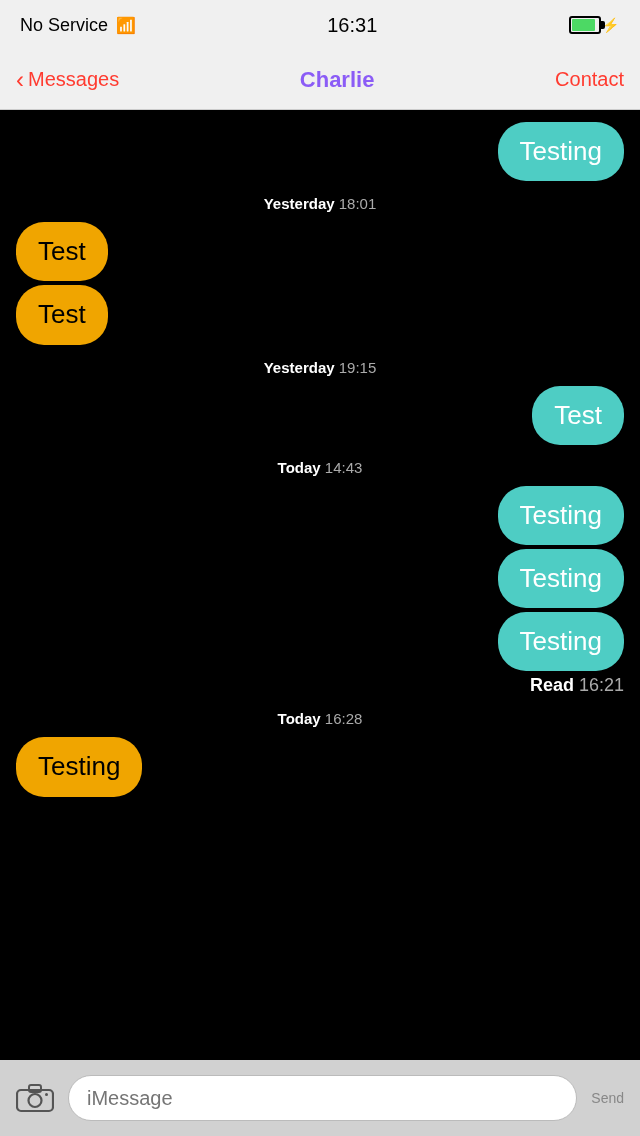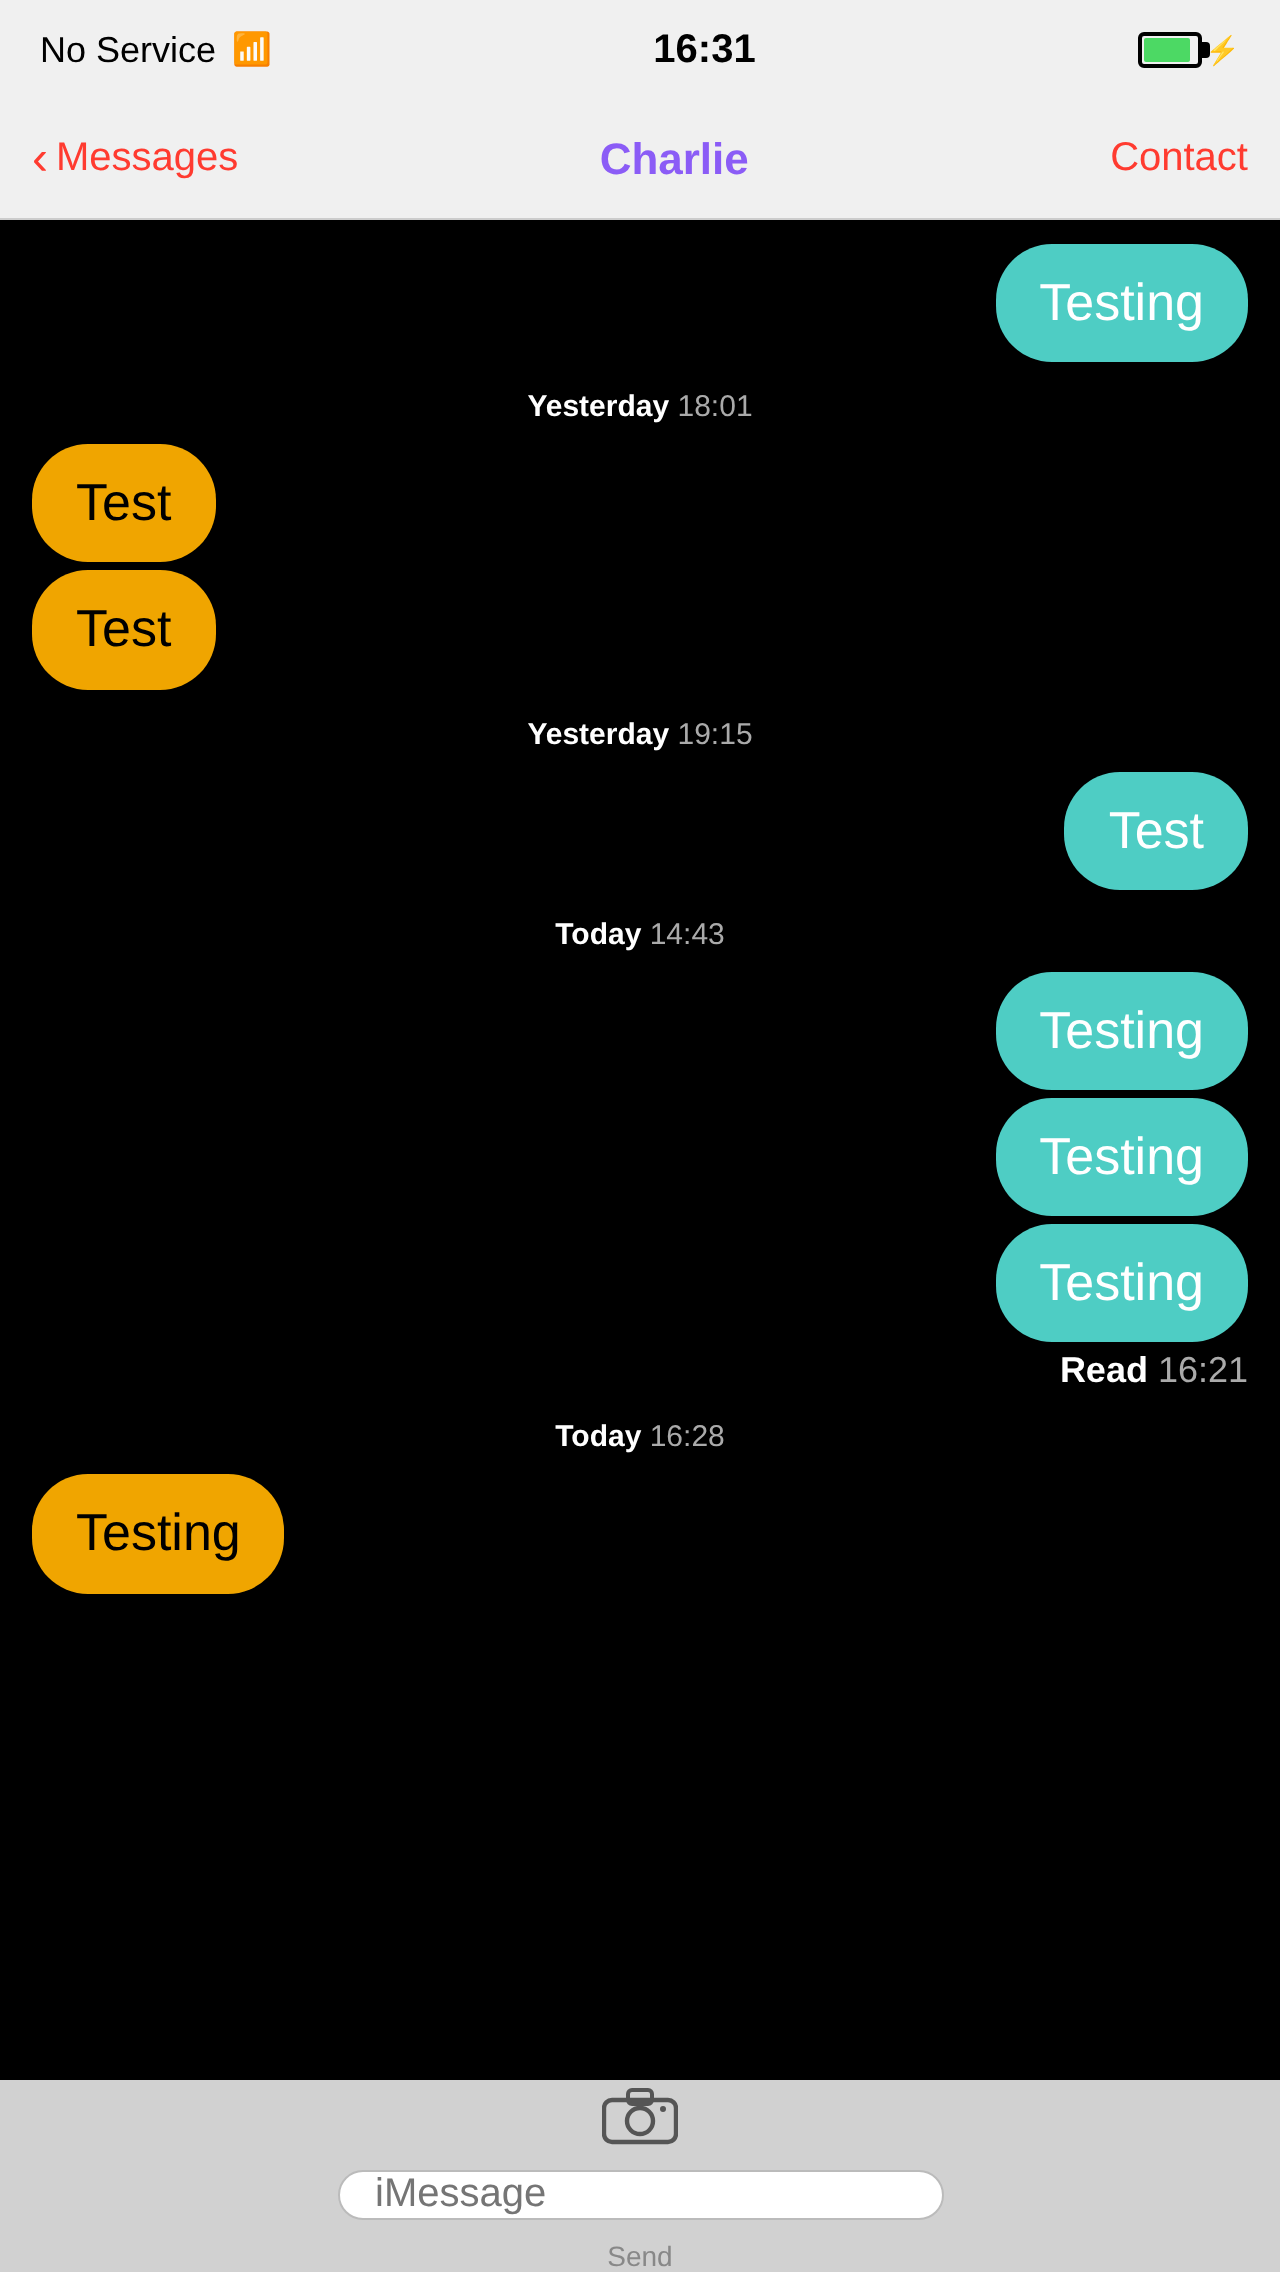"16:31" .status-center { font-weight: 700 -> 400 }
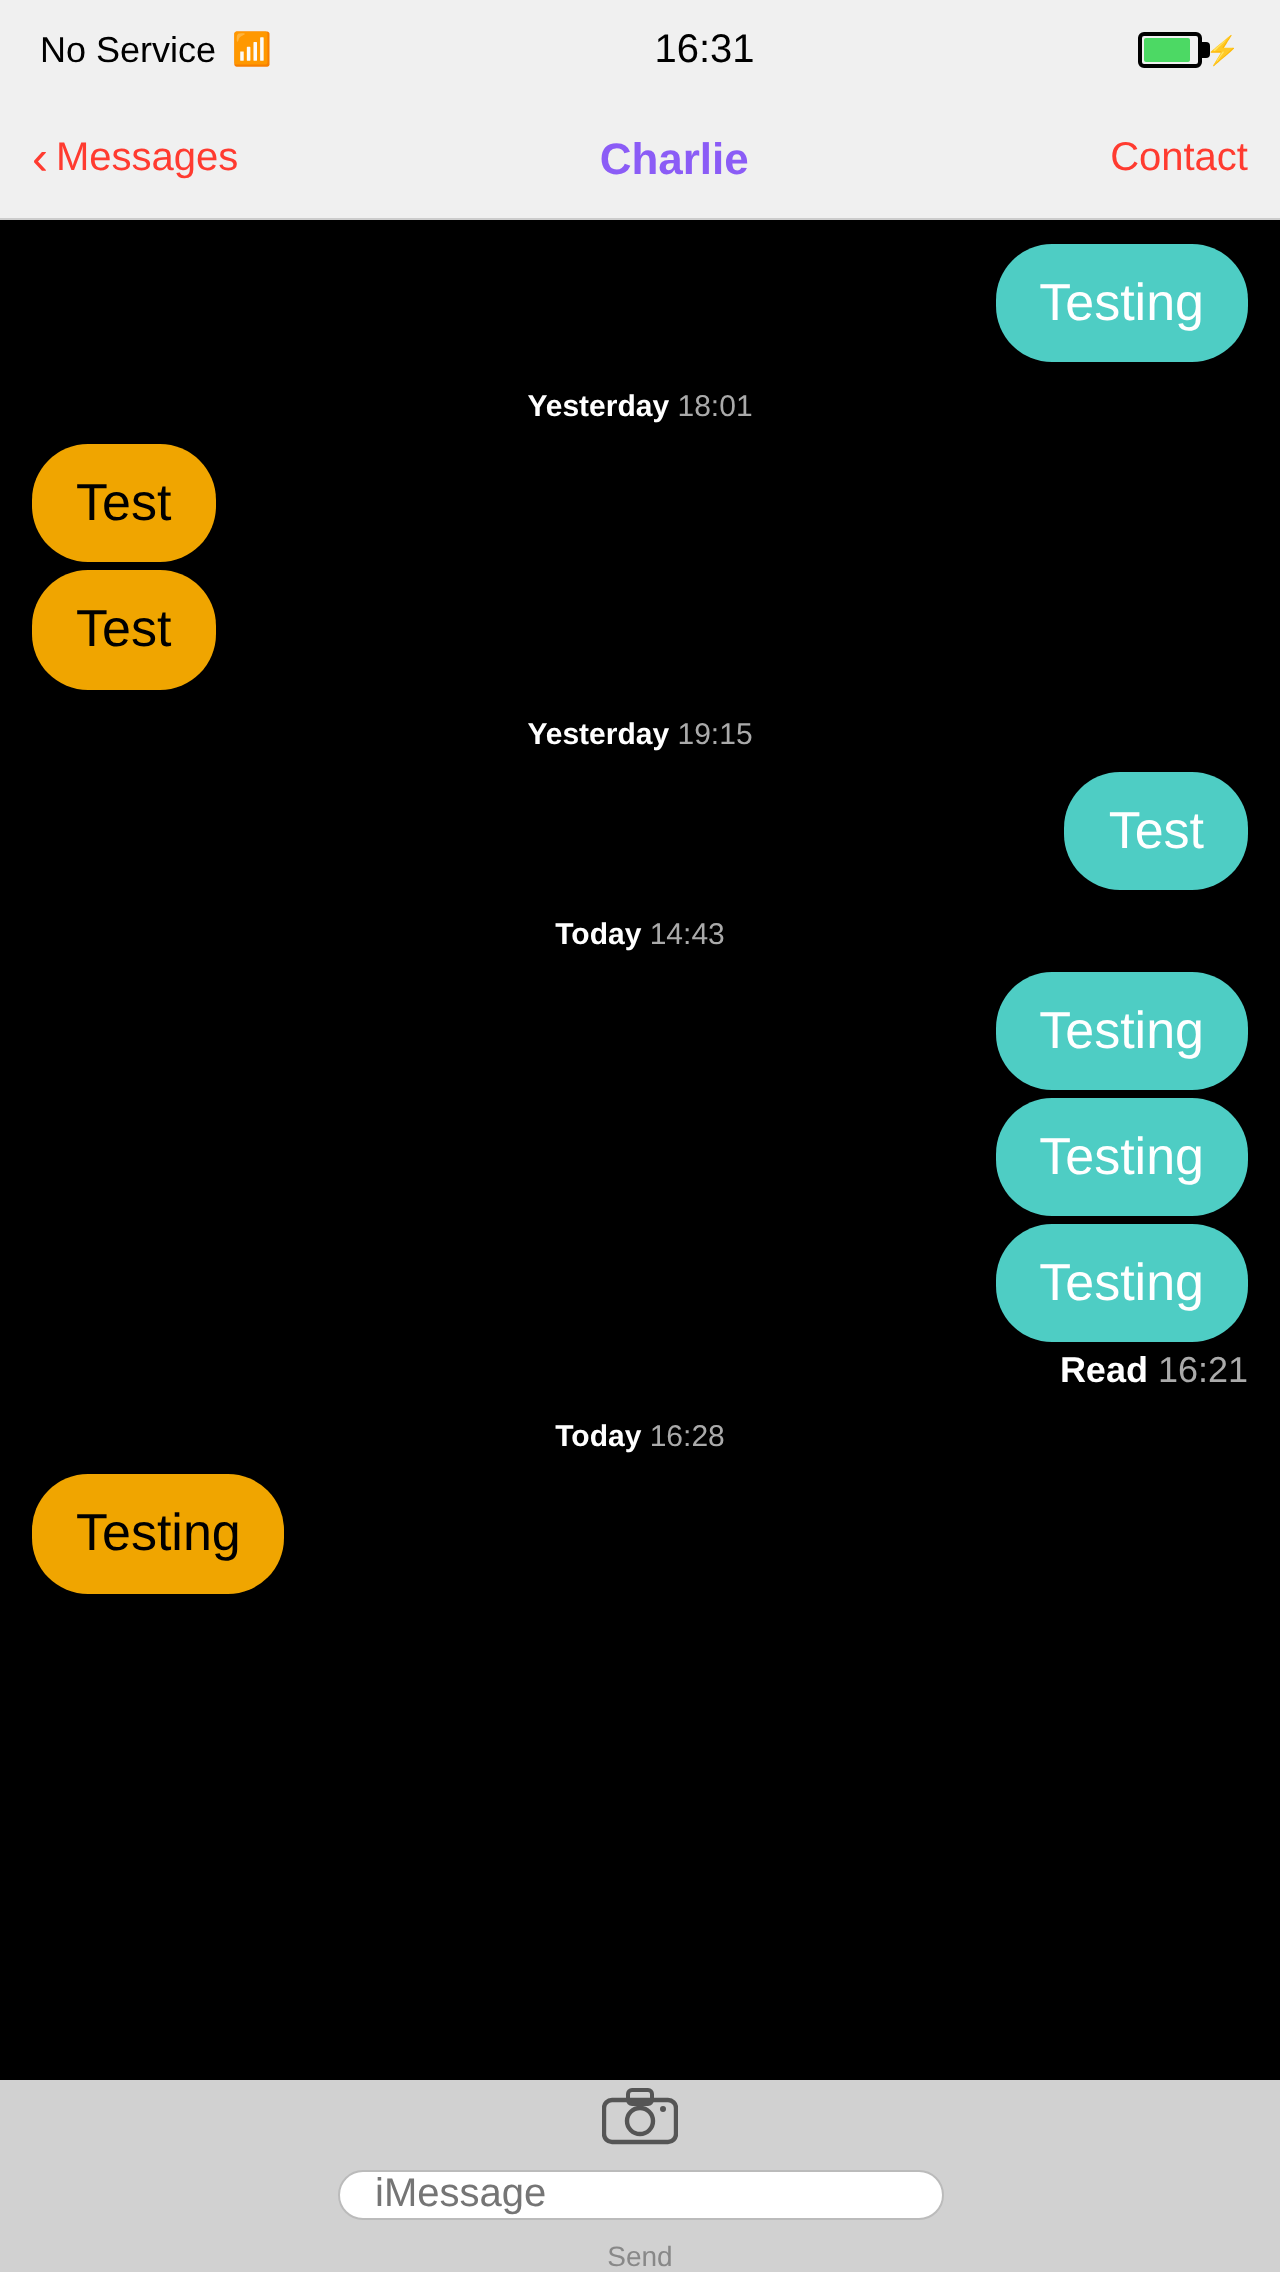"iMessage" .input-bar { flex-direction: column -> none; height: 96px -> 76px }
